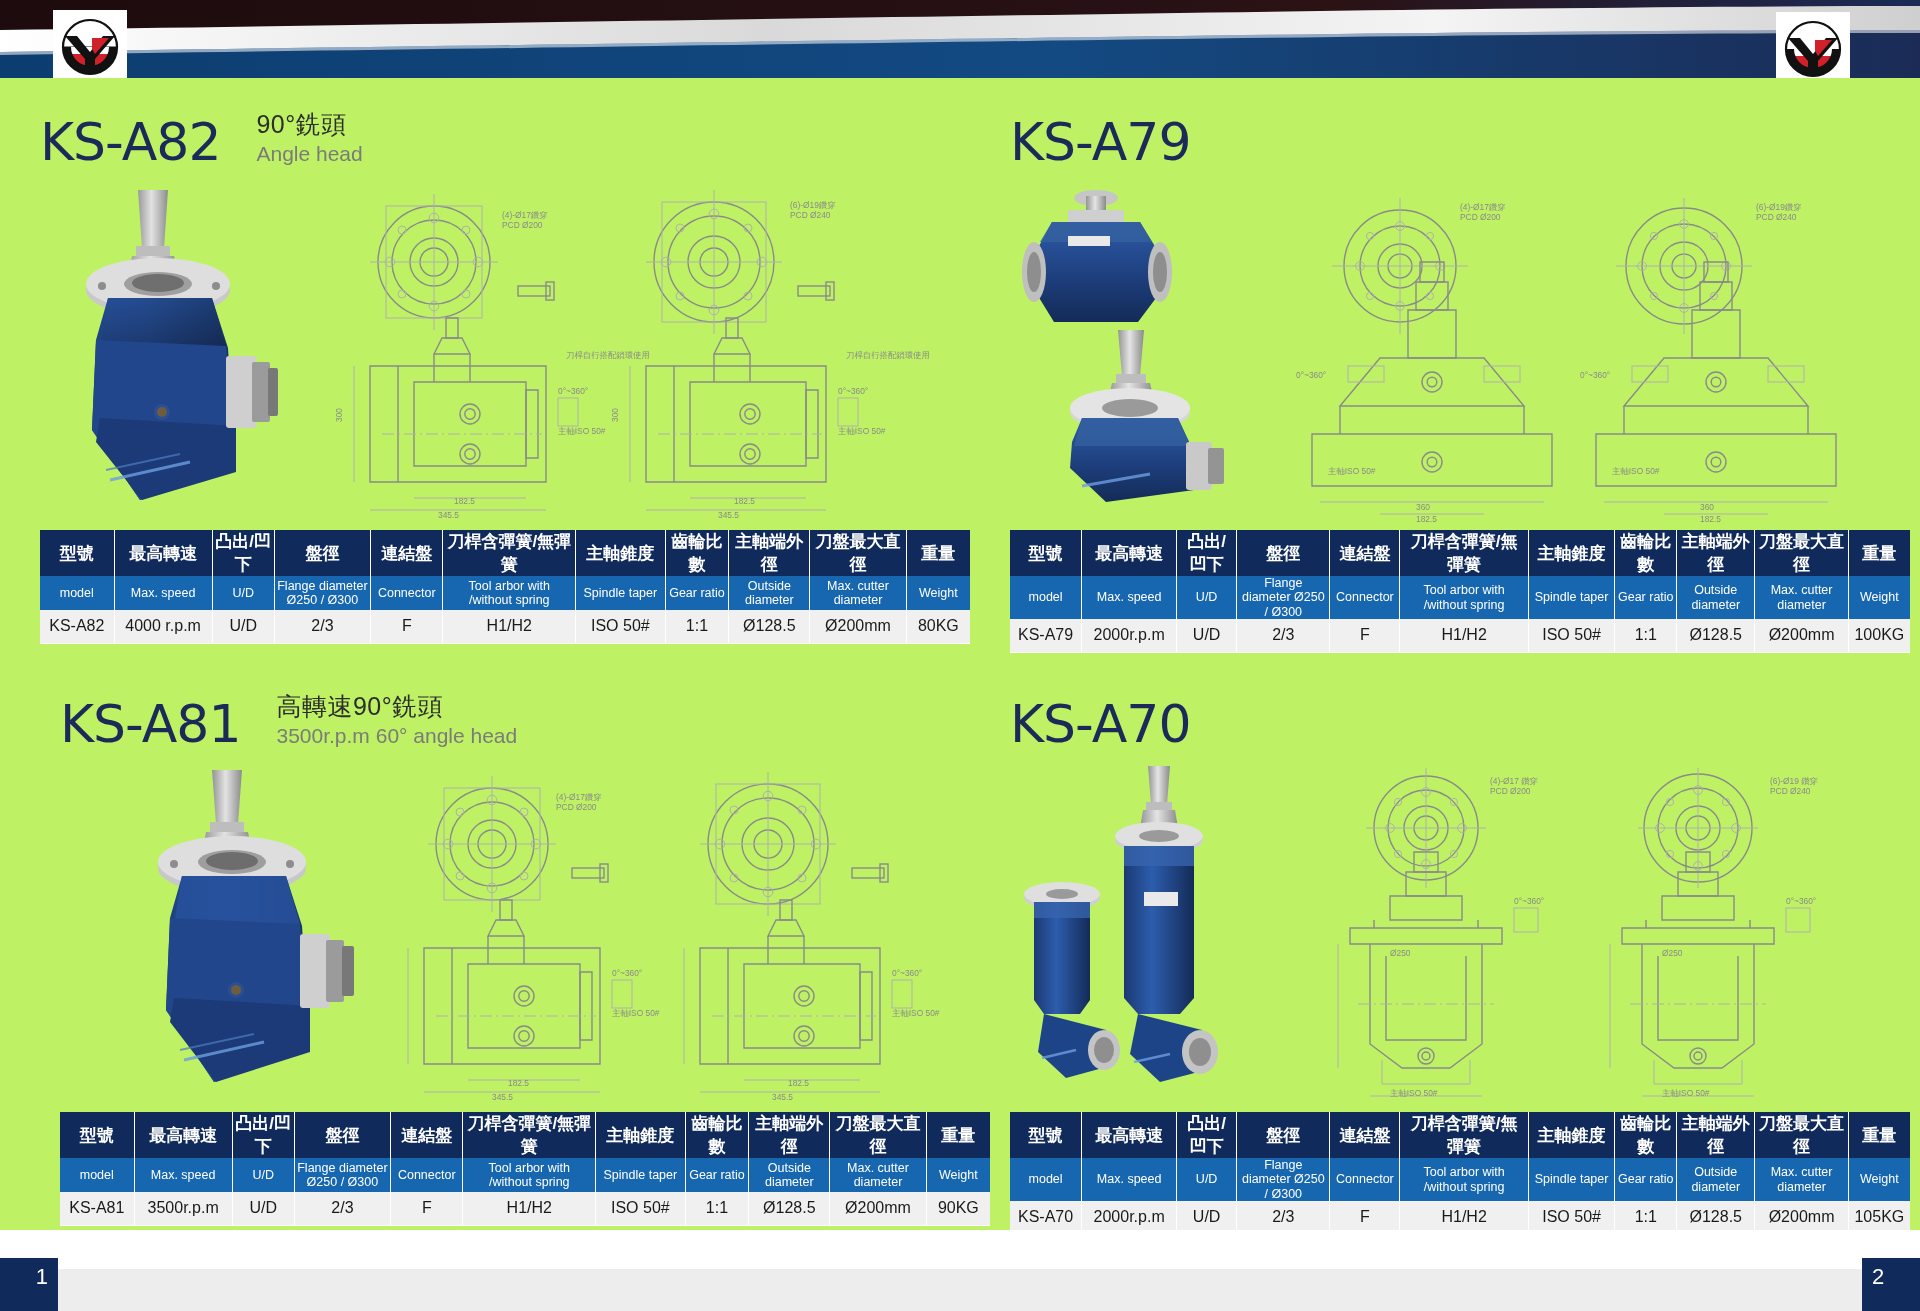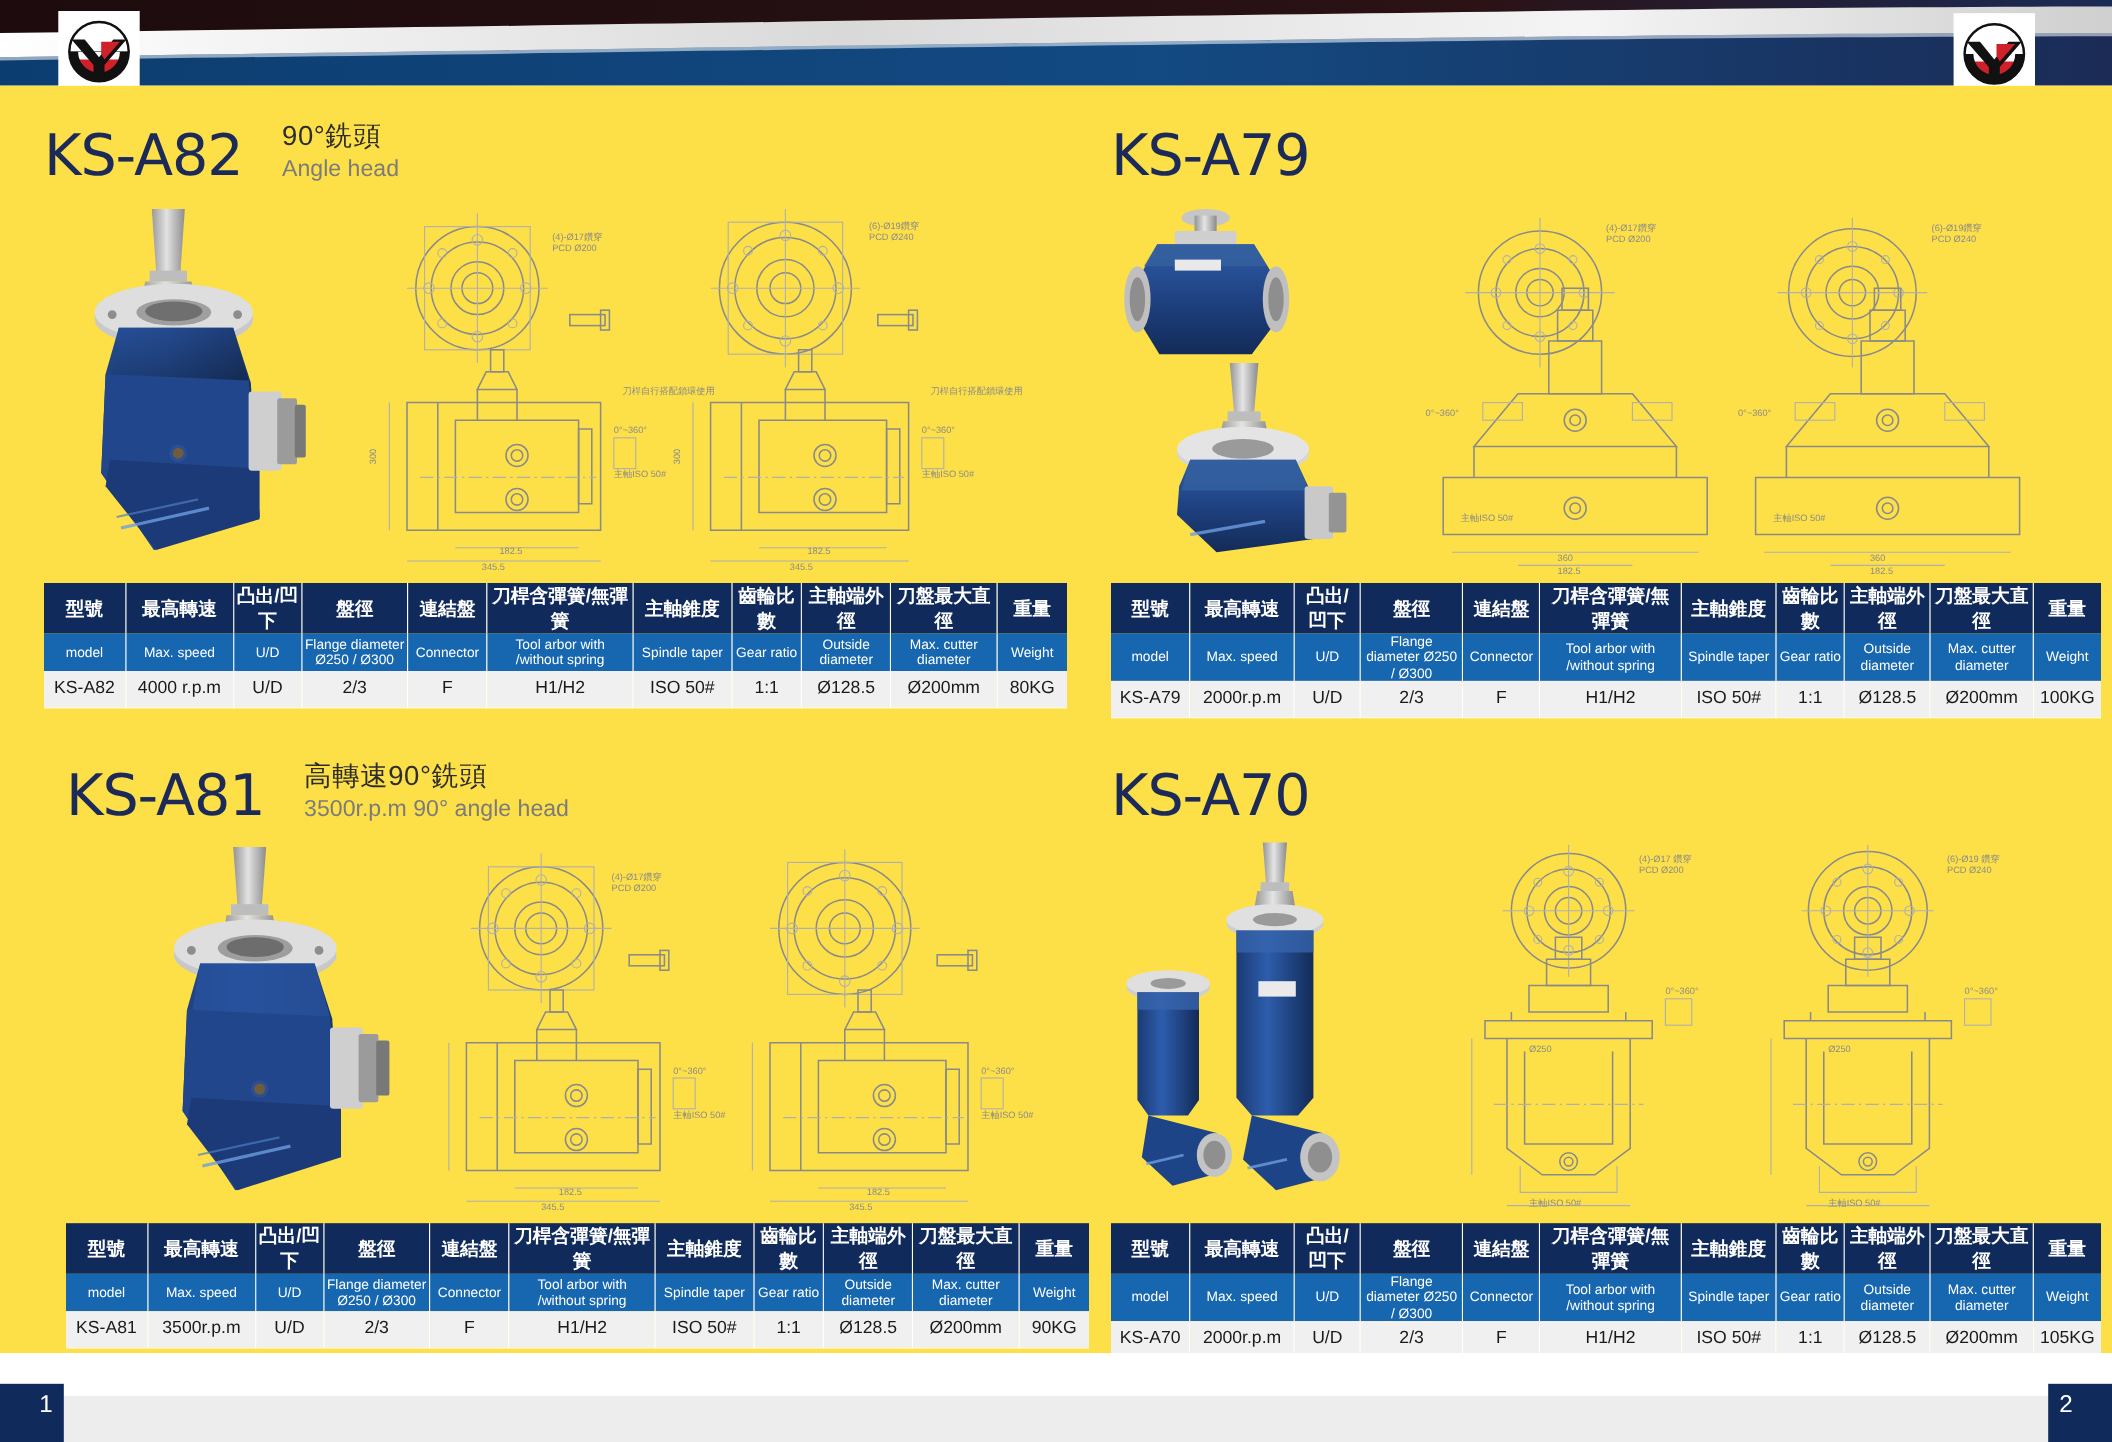"KS-A82" .sheet { background: #fde047 -> #bef264 }
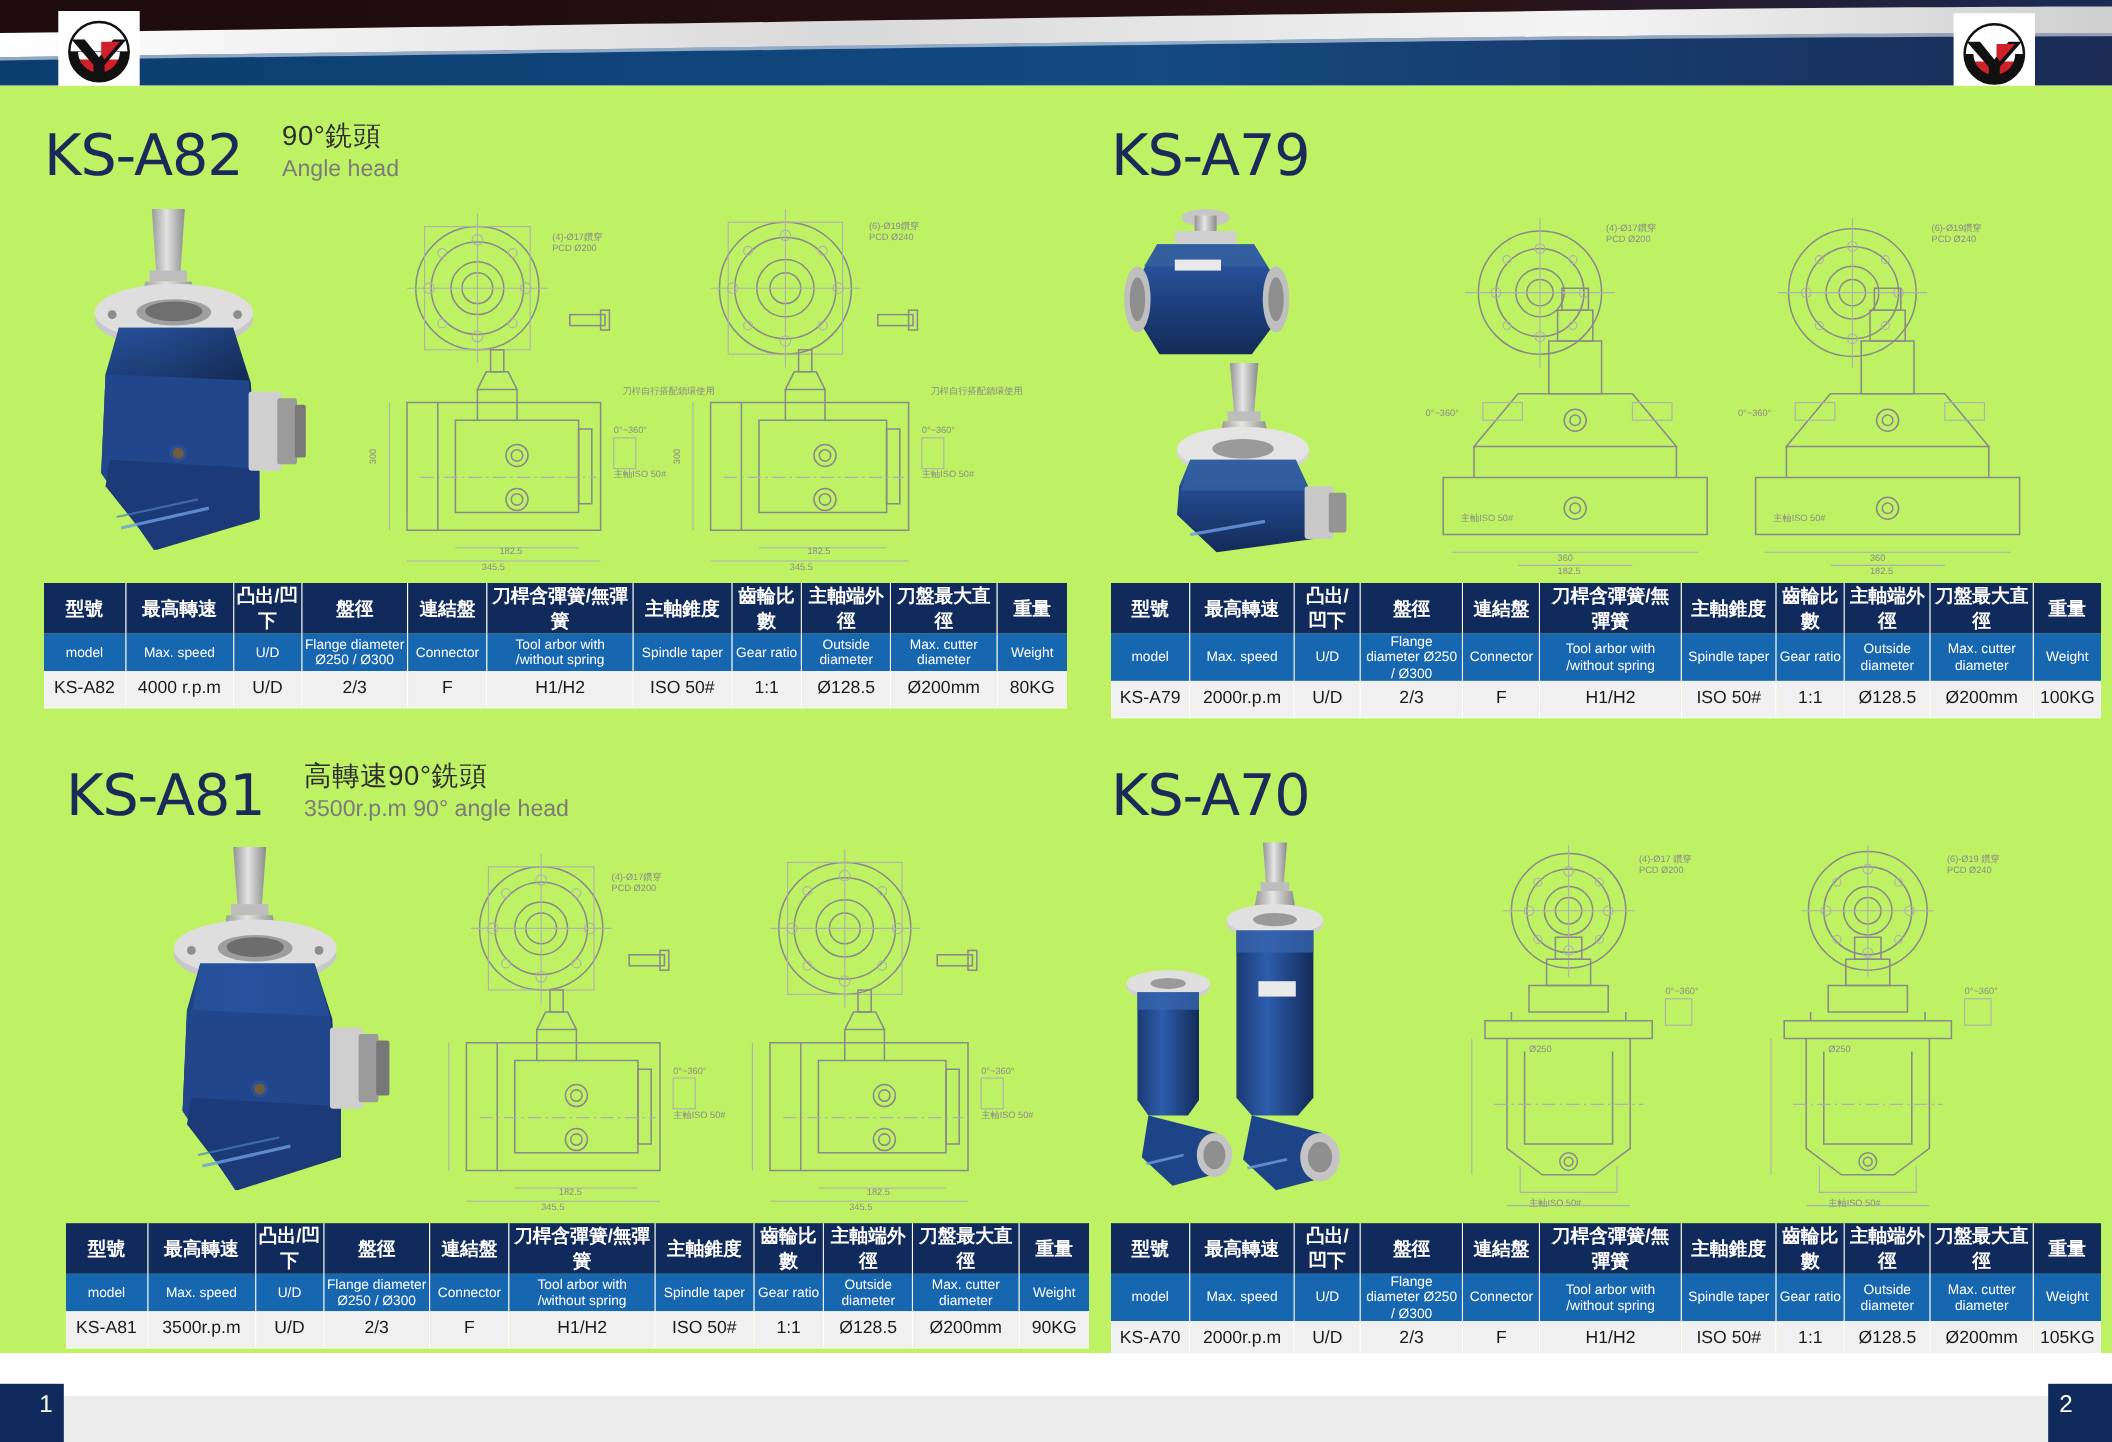"3500r.p.m 90° angle head" div.title-en { text: 90 -> 60 }
